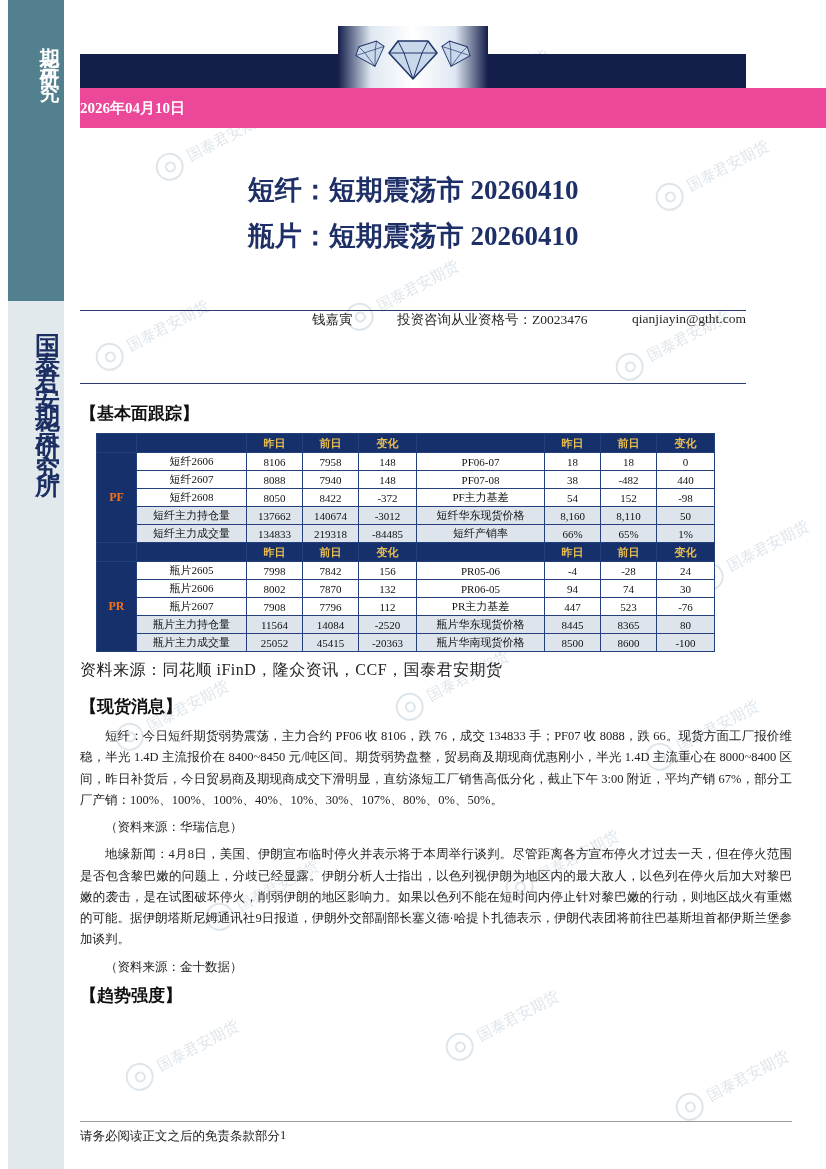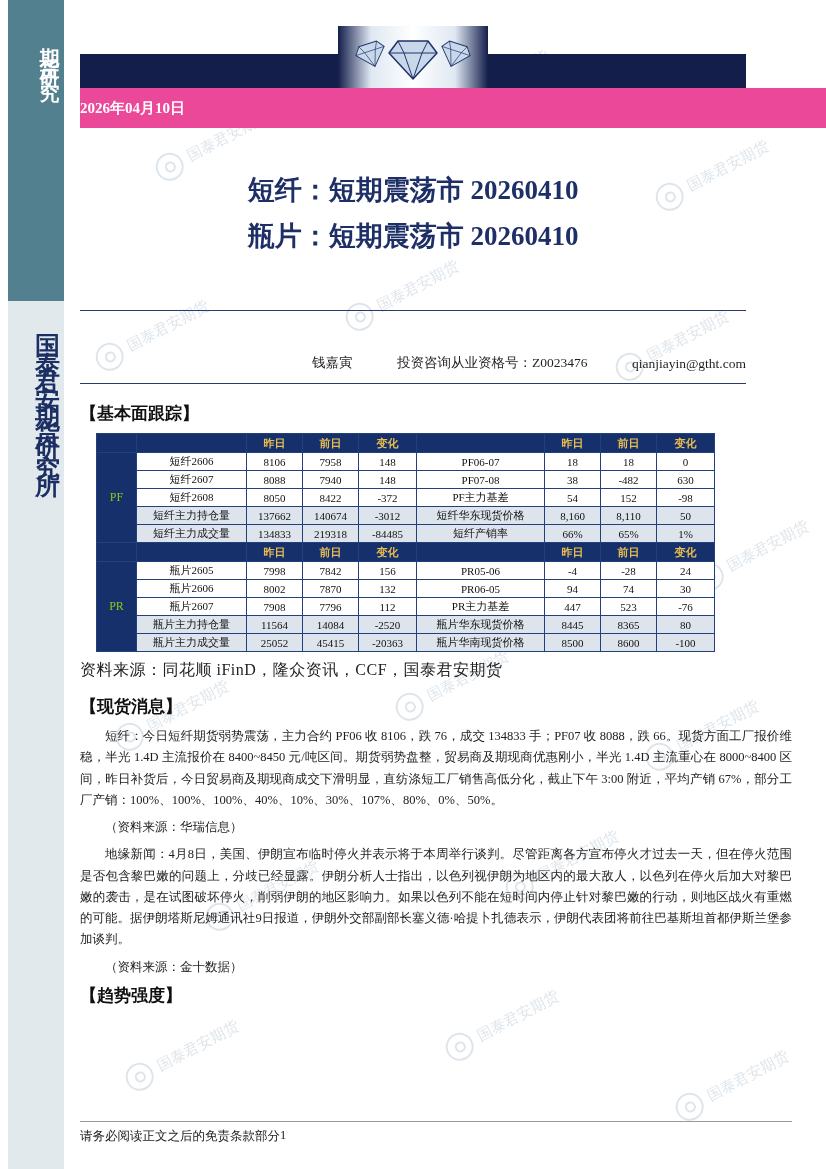"钱嘉寅" .analyst { align-items: flex-end -> flex-start; top: 300px -> 311px }
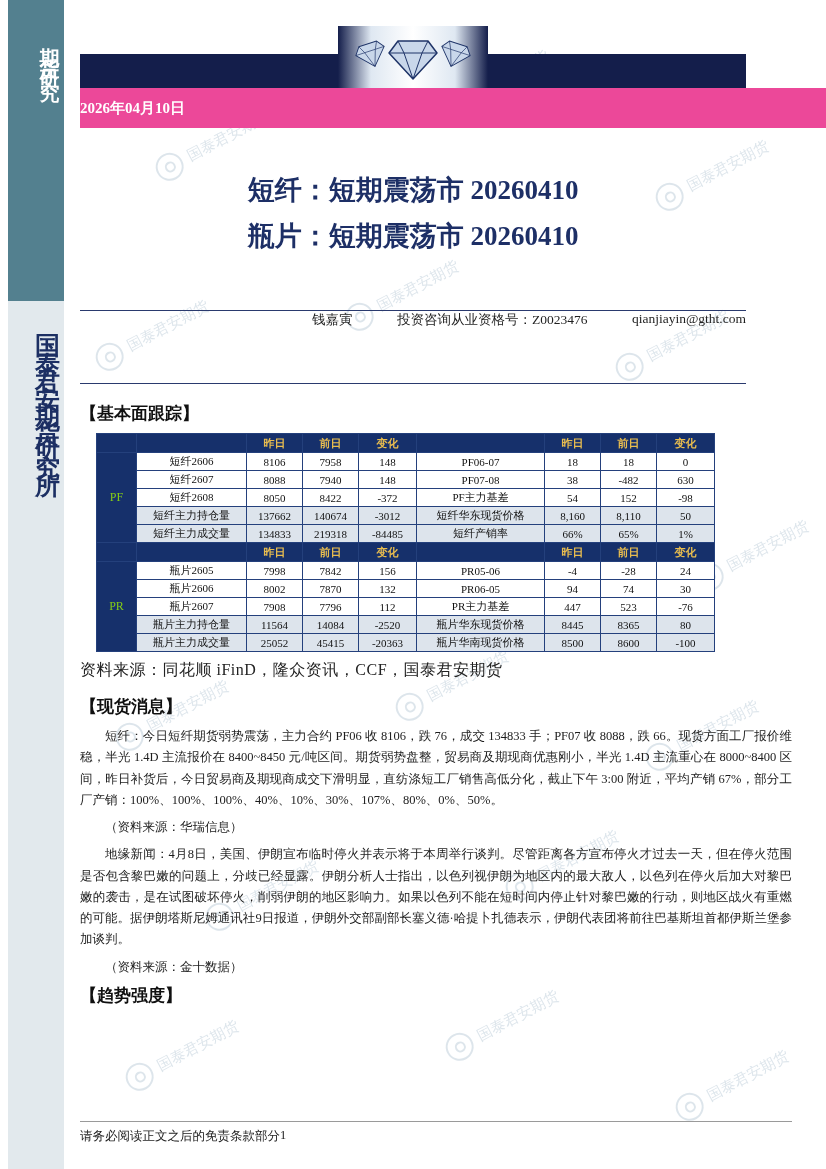"630" td { text: 630 -> 440 }
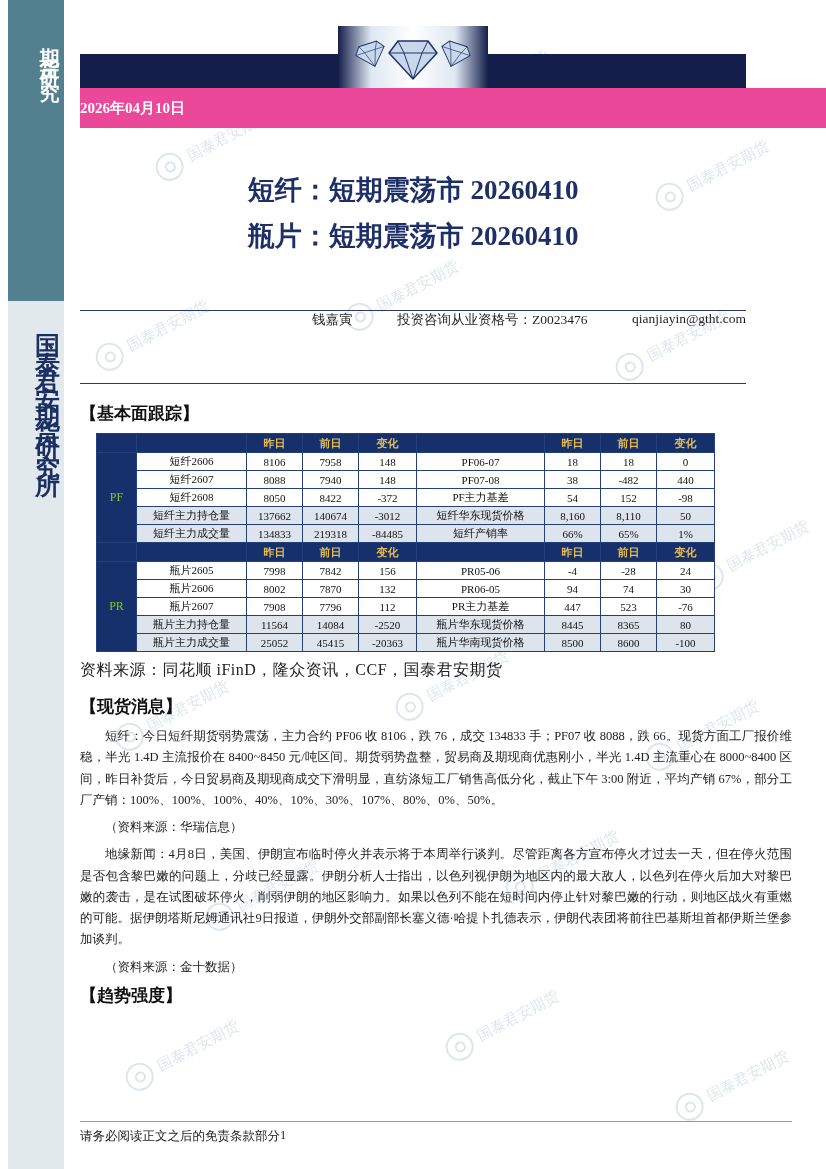"PF" .t-grp { color: #84cc16 -> #f97316; font-weight: normal -> bold }
